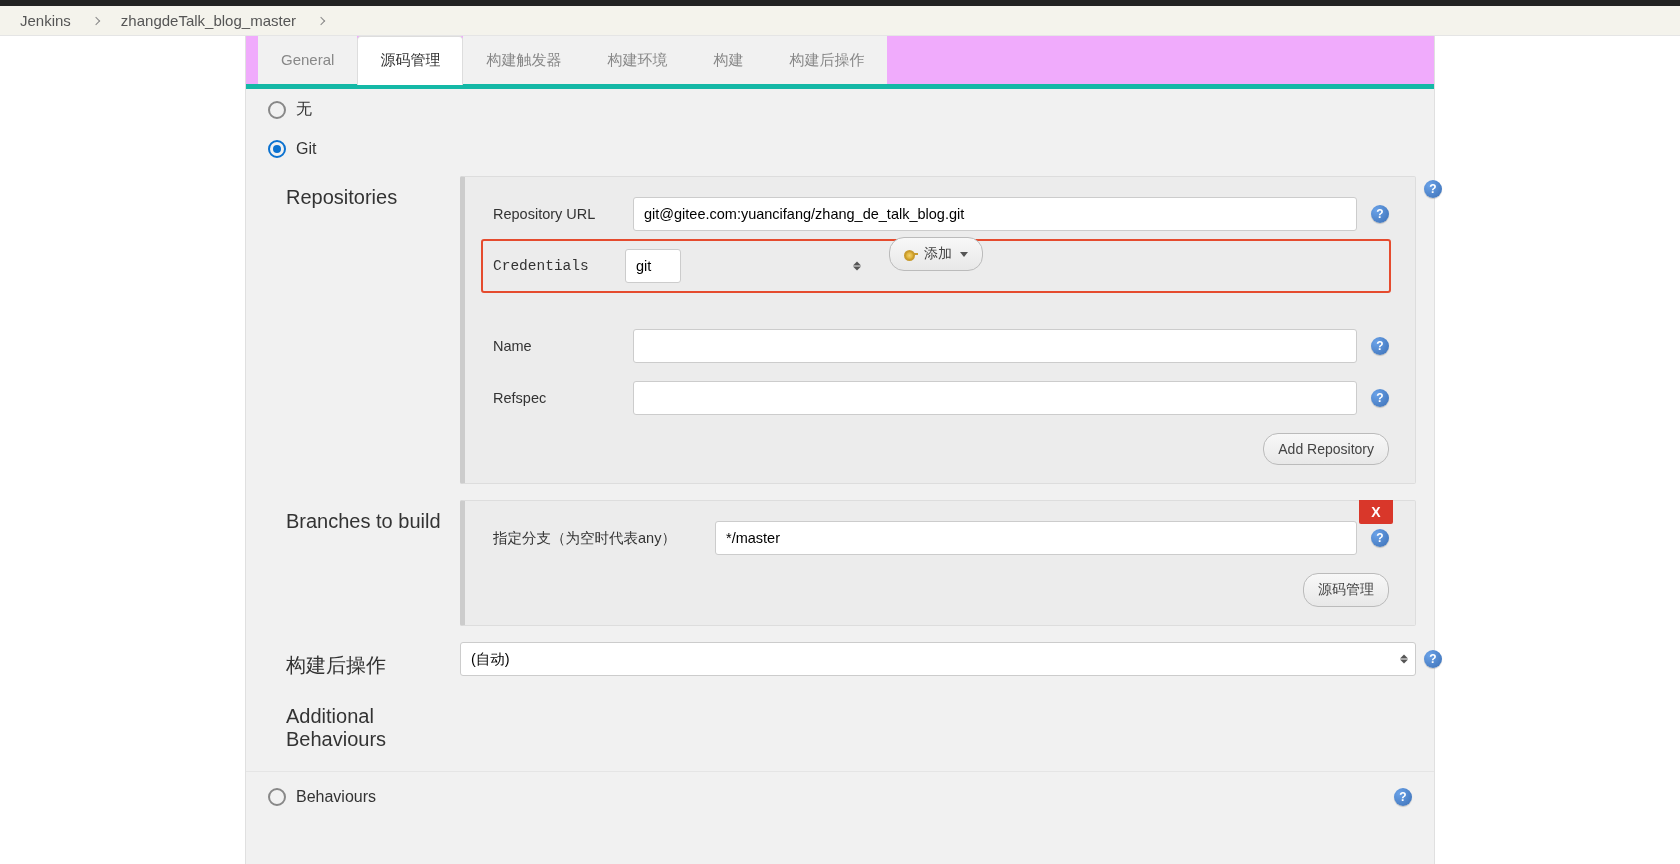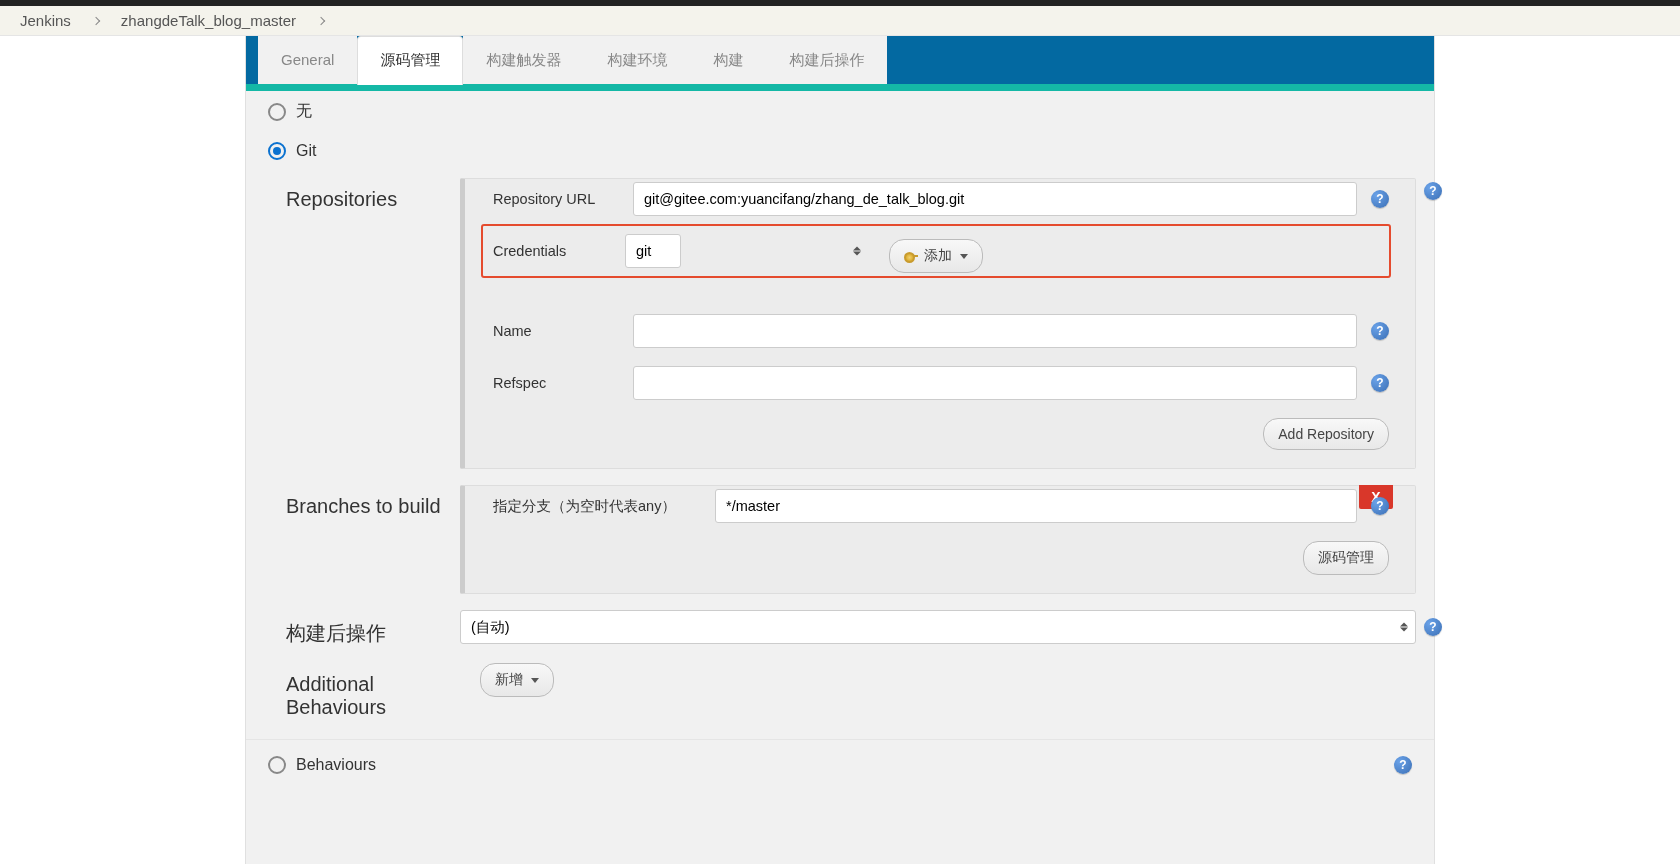"General" .tabs { background: #0369a1 -> #f0abfc; border-bottom: 7px solid #14b8a6 -> 5px solid #14b8a6 }
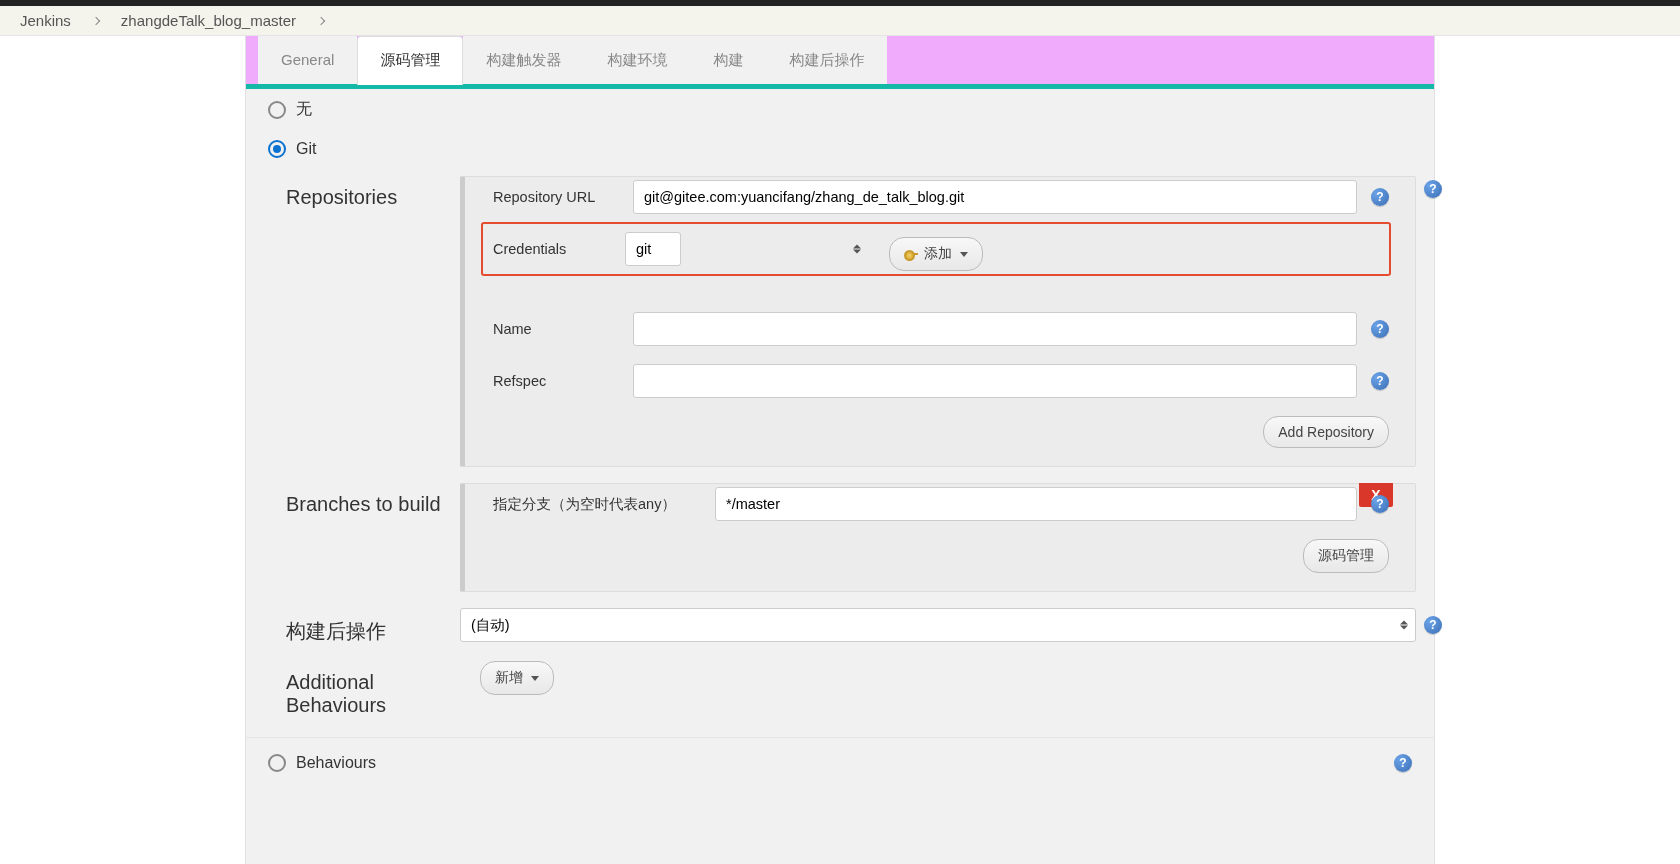"Repository URL" .config-block { padding: 3px 26px 18px 28px -> 20px 26px 18px 28px }
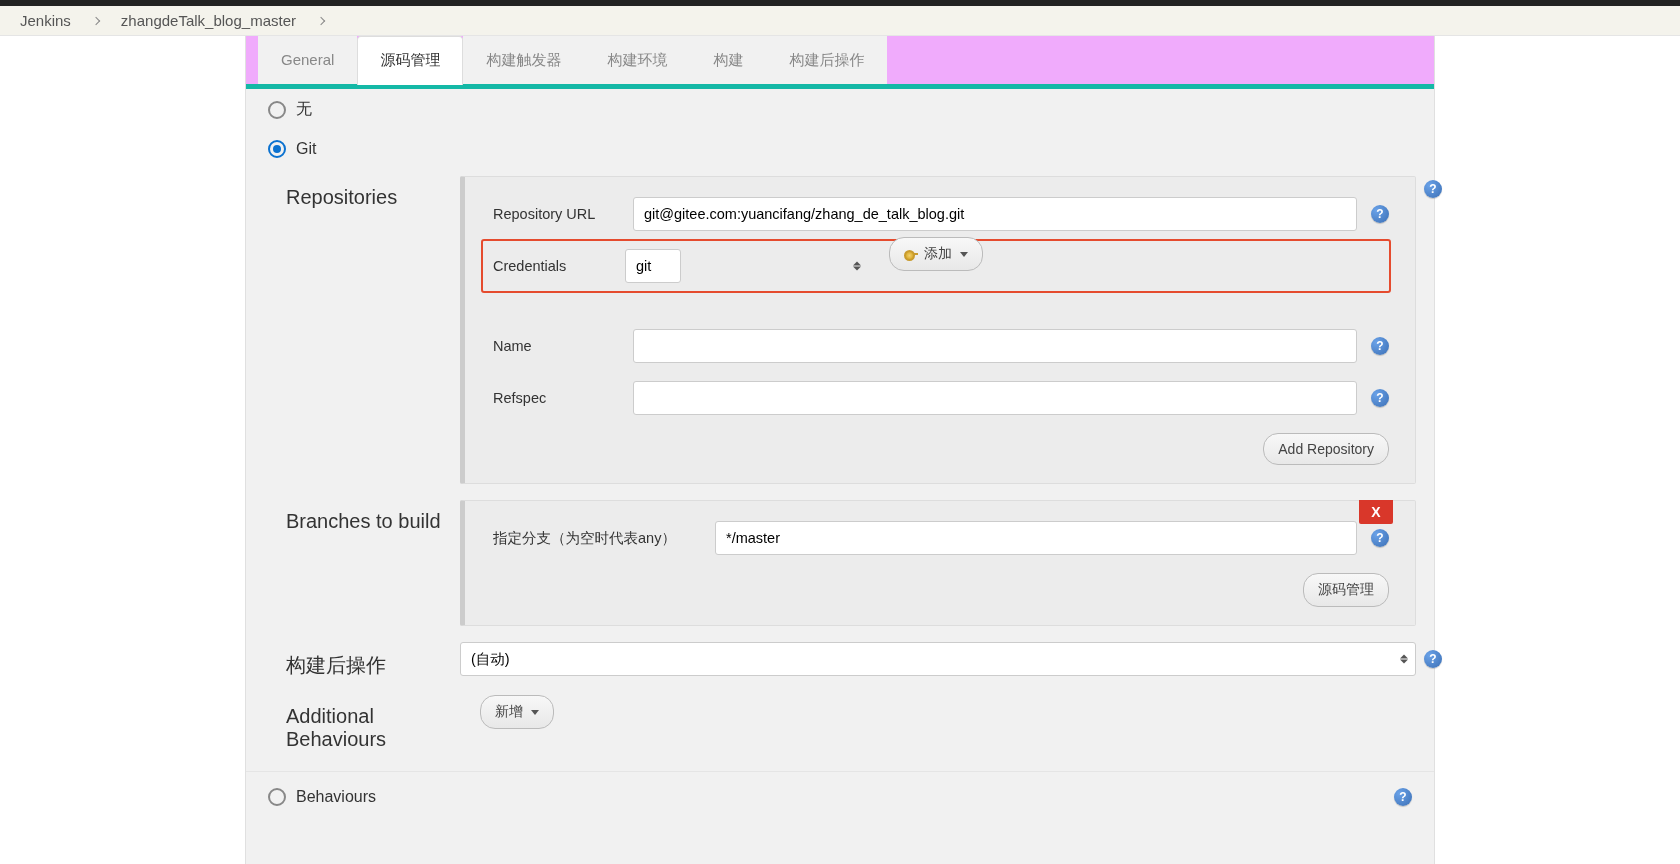"Credentials" .cred-row-highlight .form-label { font-family: none -> Liberation Mono, monospace }
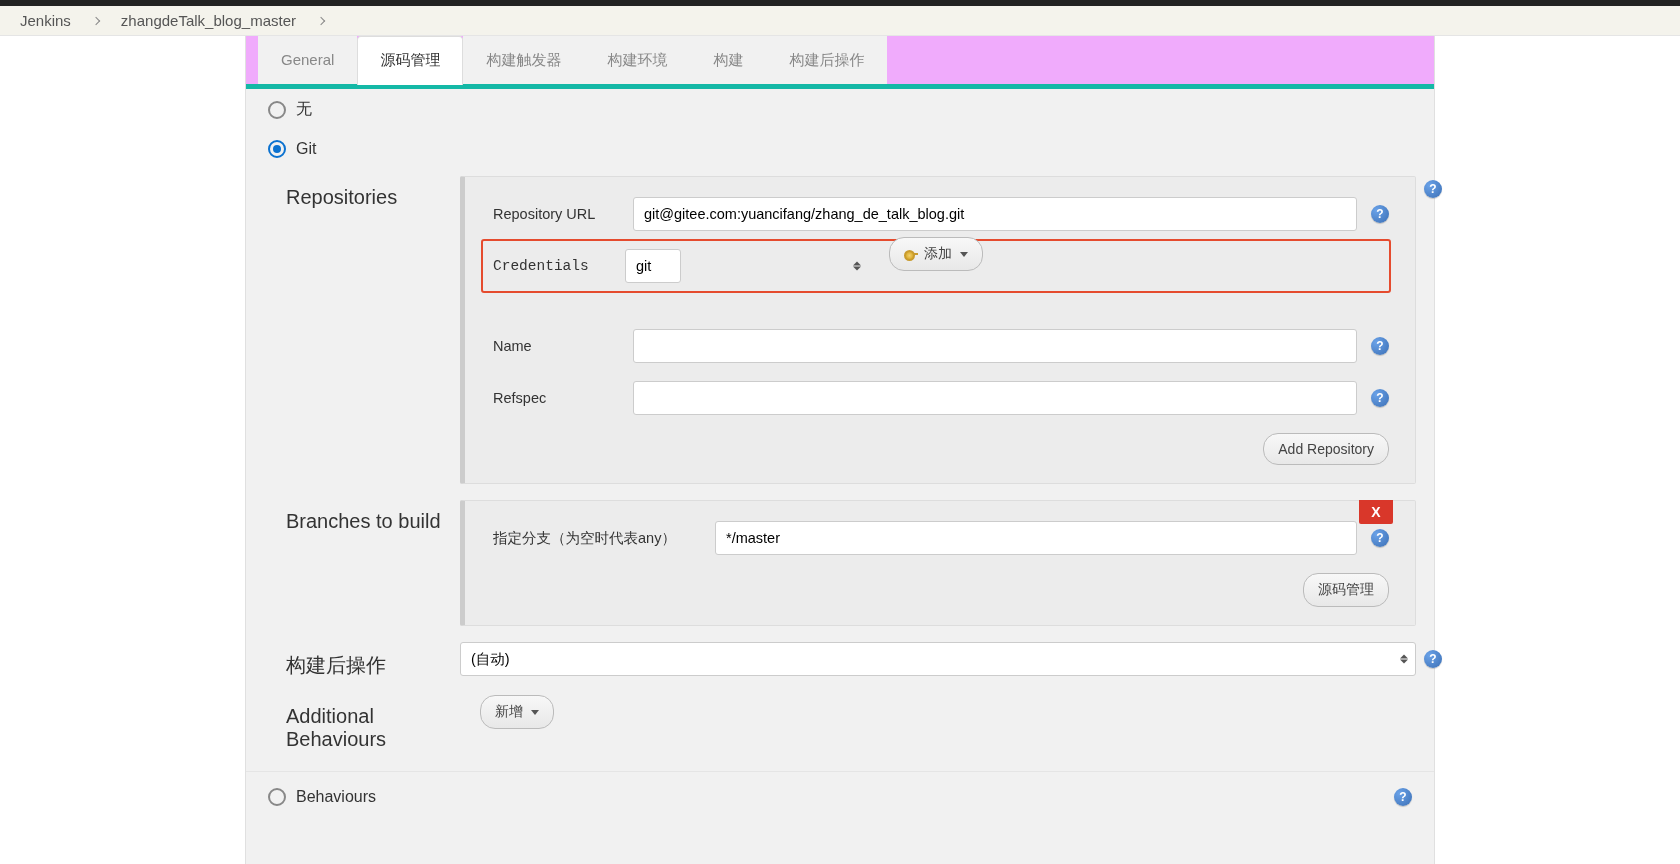"新增" div.section-body { html: <div> <button> <span>新增</span> <span></span> </button> </div> -> none }
